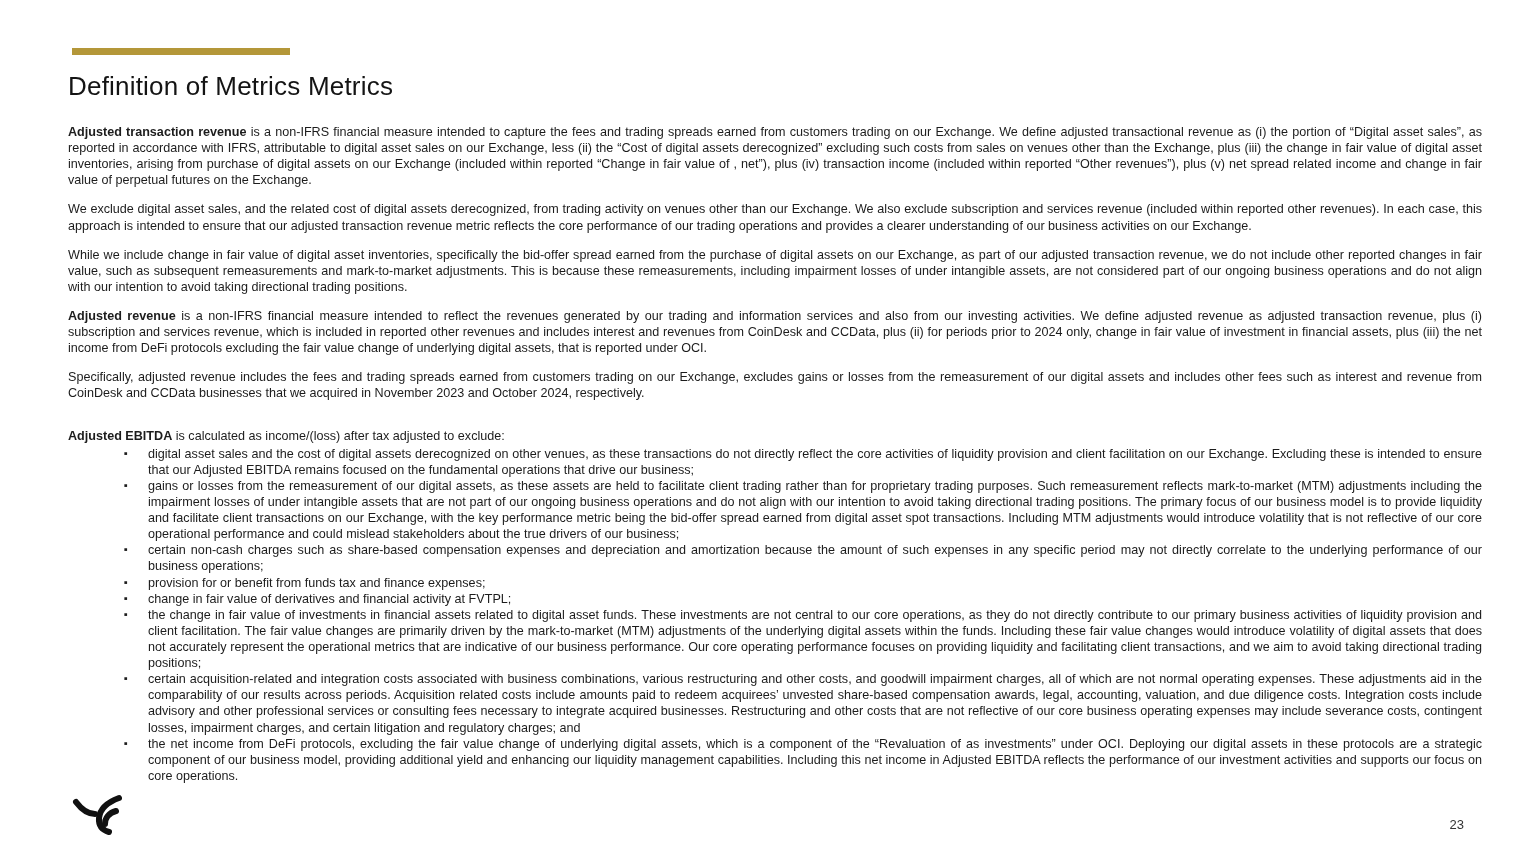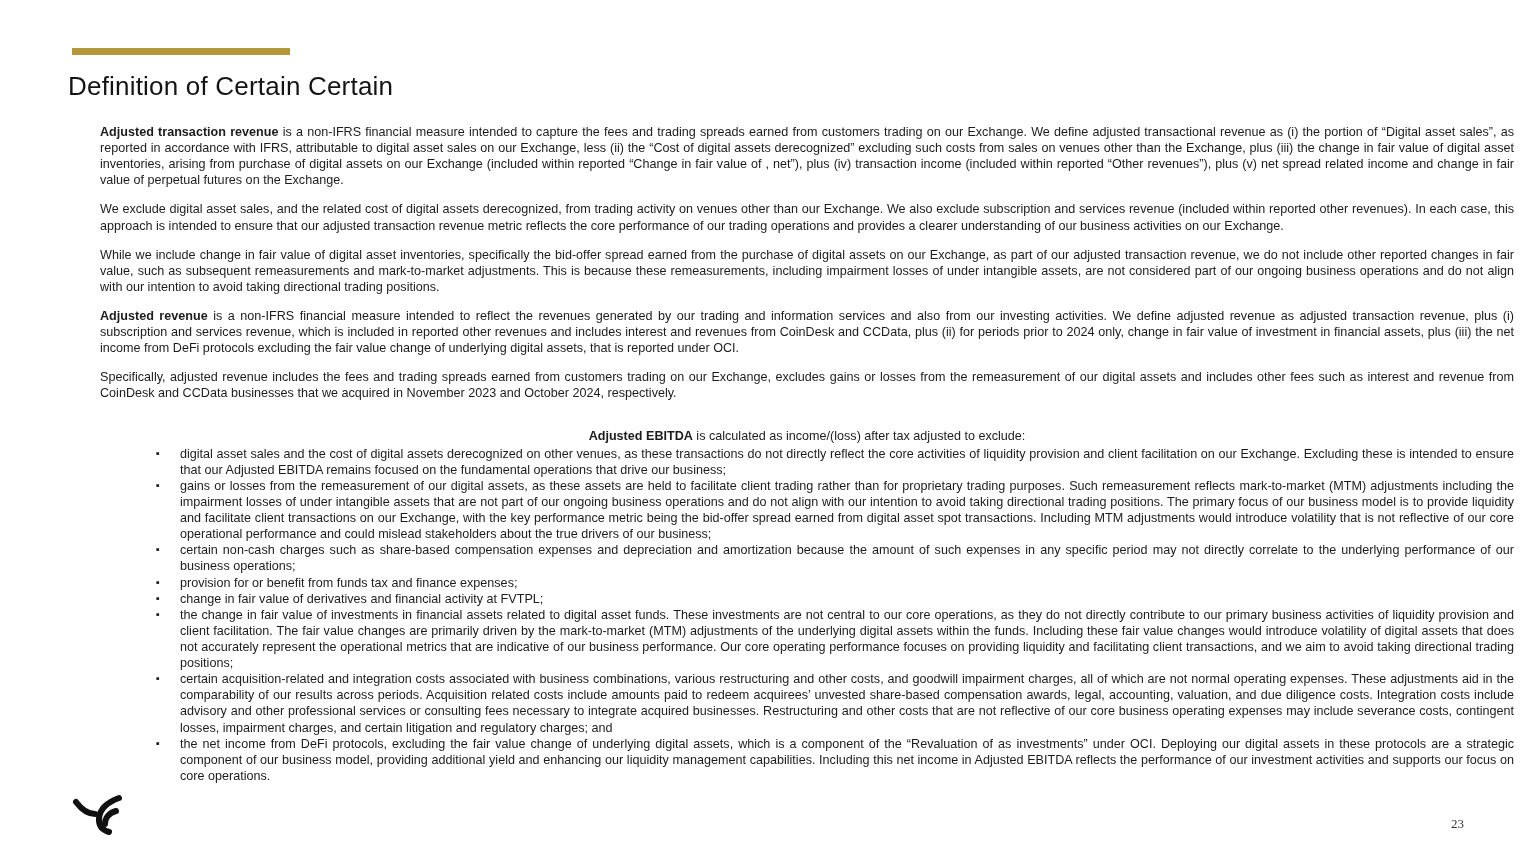"Definition of Certain Certain" h1.title { text: Certain Certain -> Metrics Metrics }
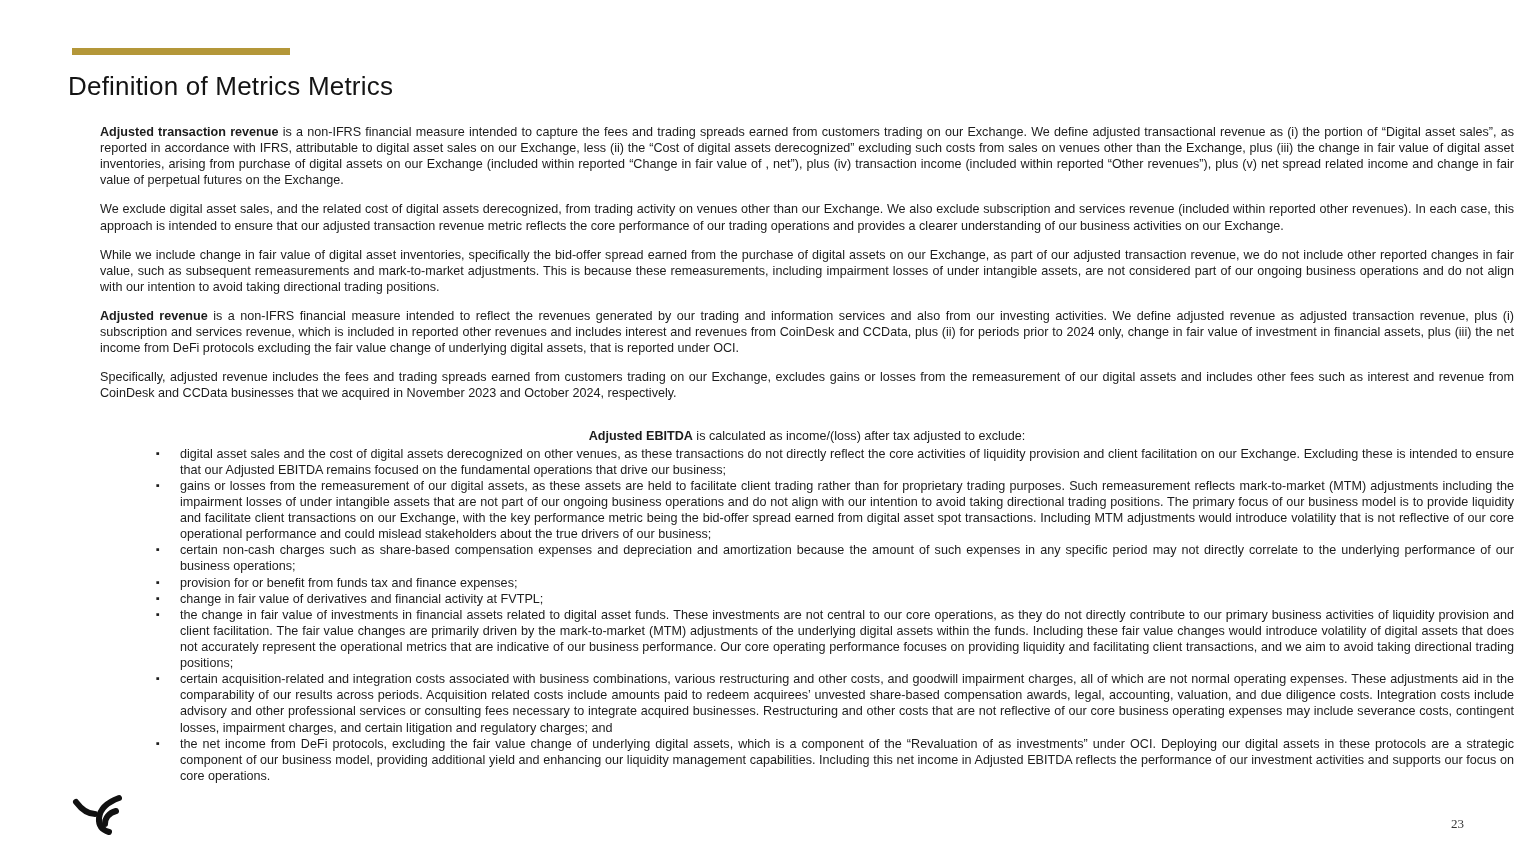"Adjusted transaction revenue is a" .body-copy { margin-left: 32px -> none }
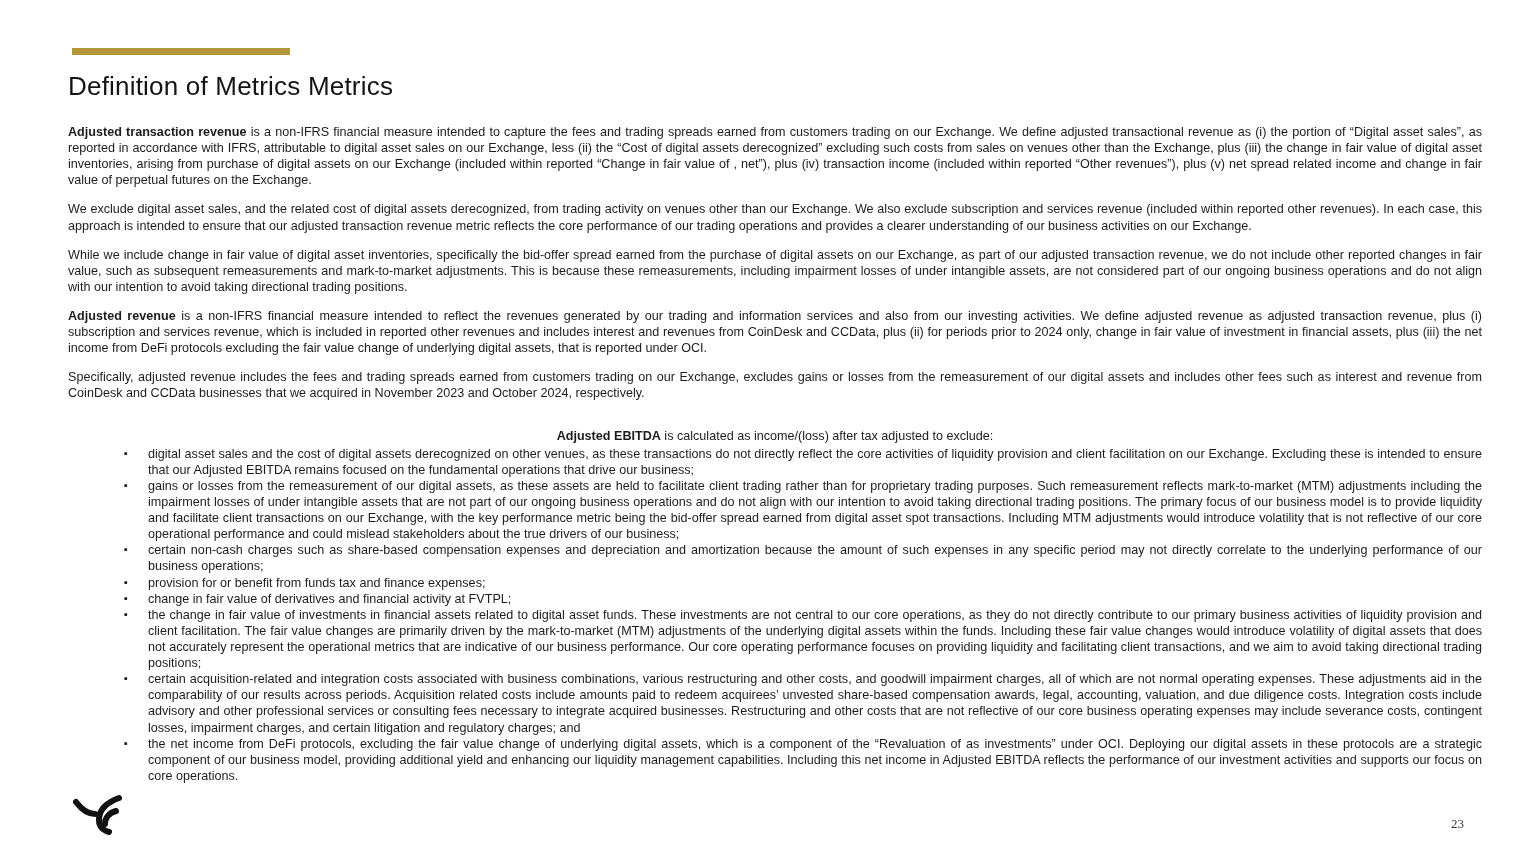"Adjusted EBITDA is calculated as" .ebitda-head { text-align: center -> left }
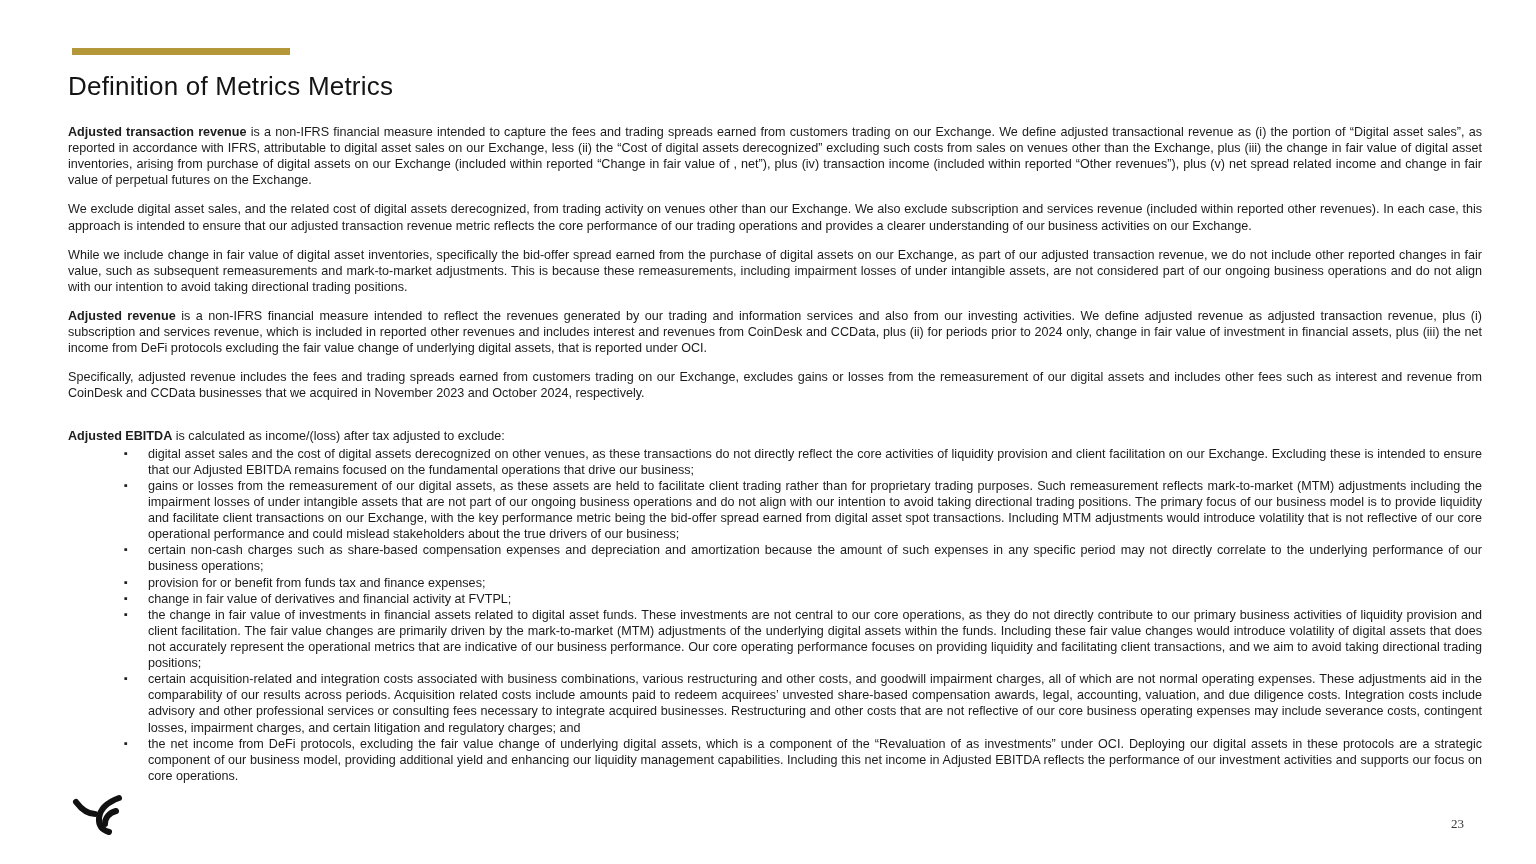"23" .page-number { font-family: Liberation Serif, serif -> none }
